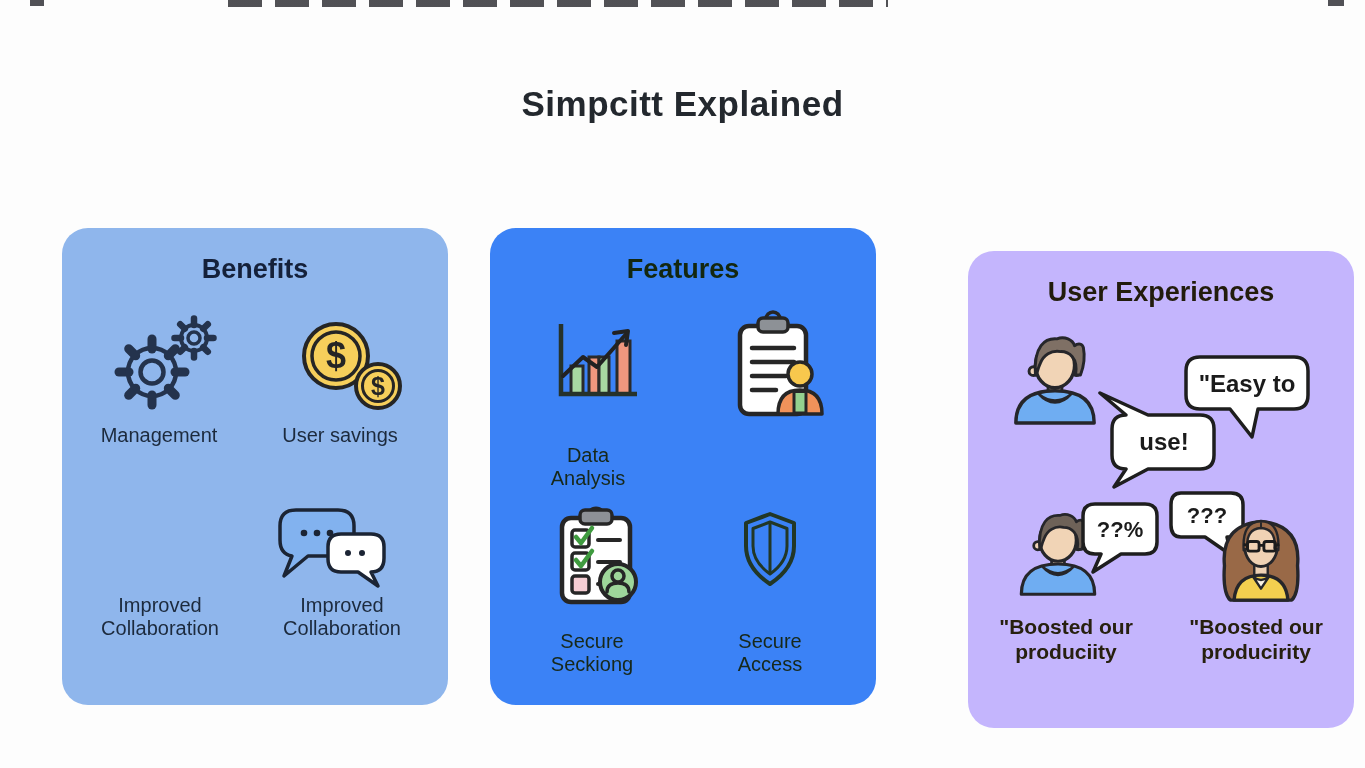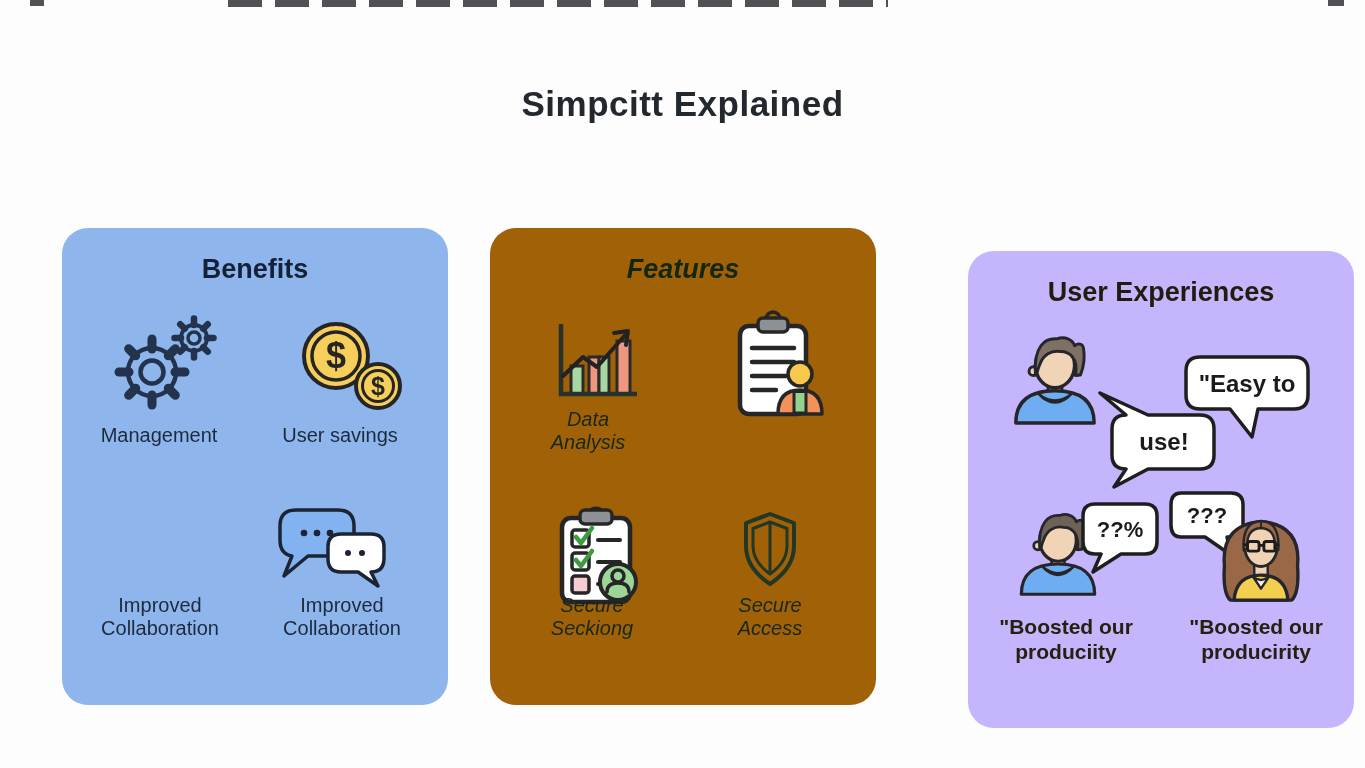"Features" .panel-features { background: #a16207 -> #3b82f6; font-style: italic -> none }
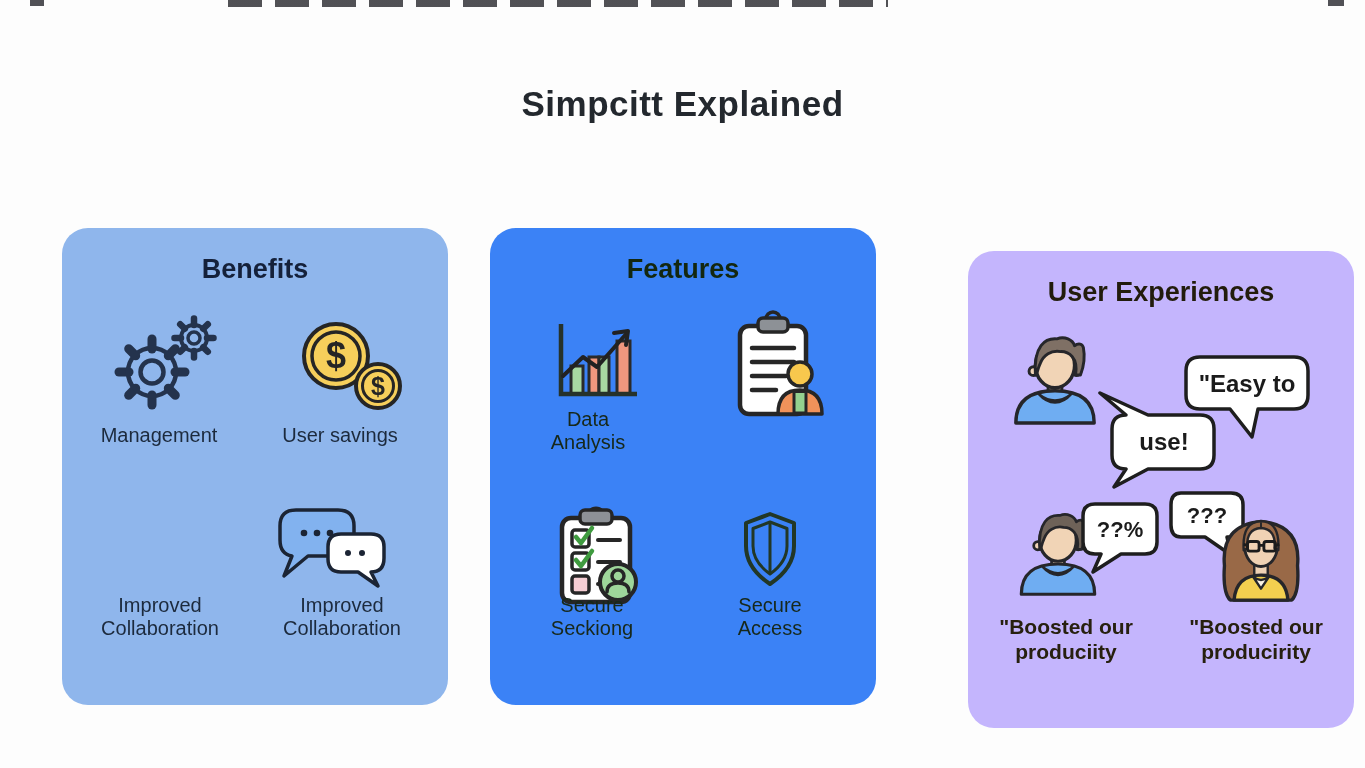"Data" .panel-features .item-label { margin-top: none -> 36px }
